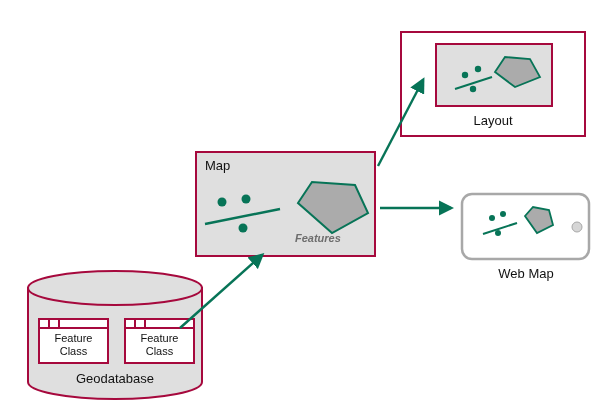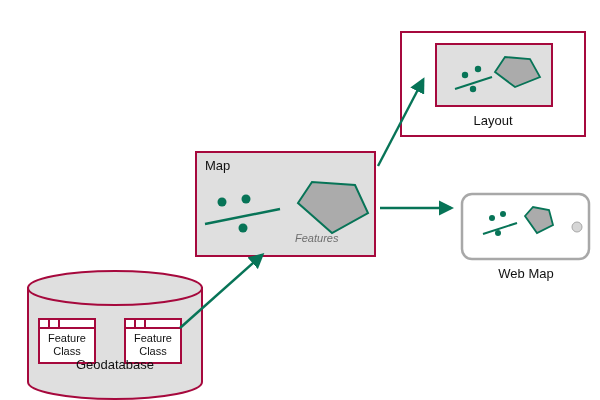"Features" .features-caption { font-weight: normal -> bold }
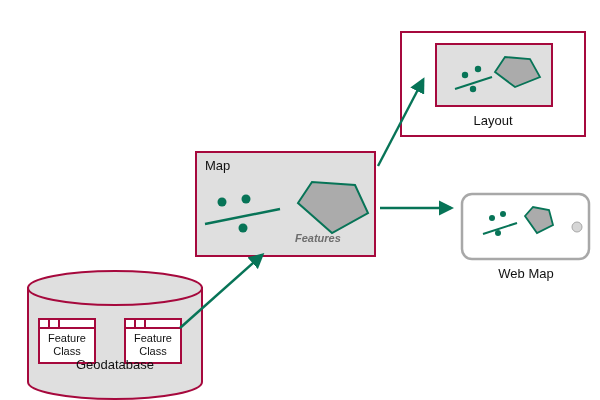"Feature Class" .fc-table { width: 58px -> 71px }
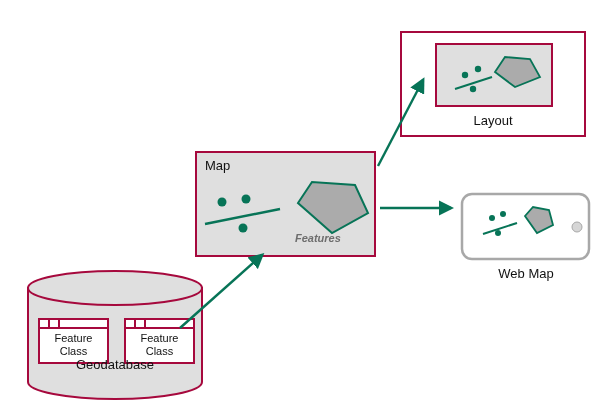"Geodatabase" .geodb-label { top: 88px -> 102px }
